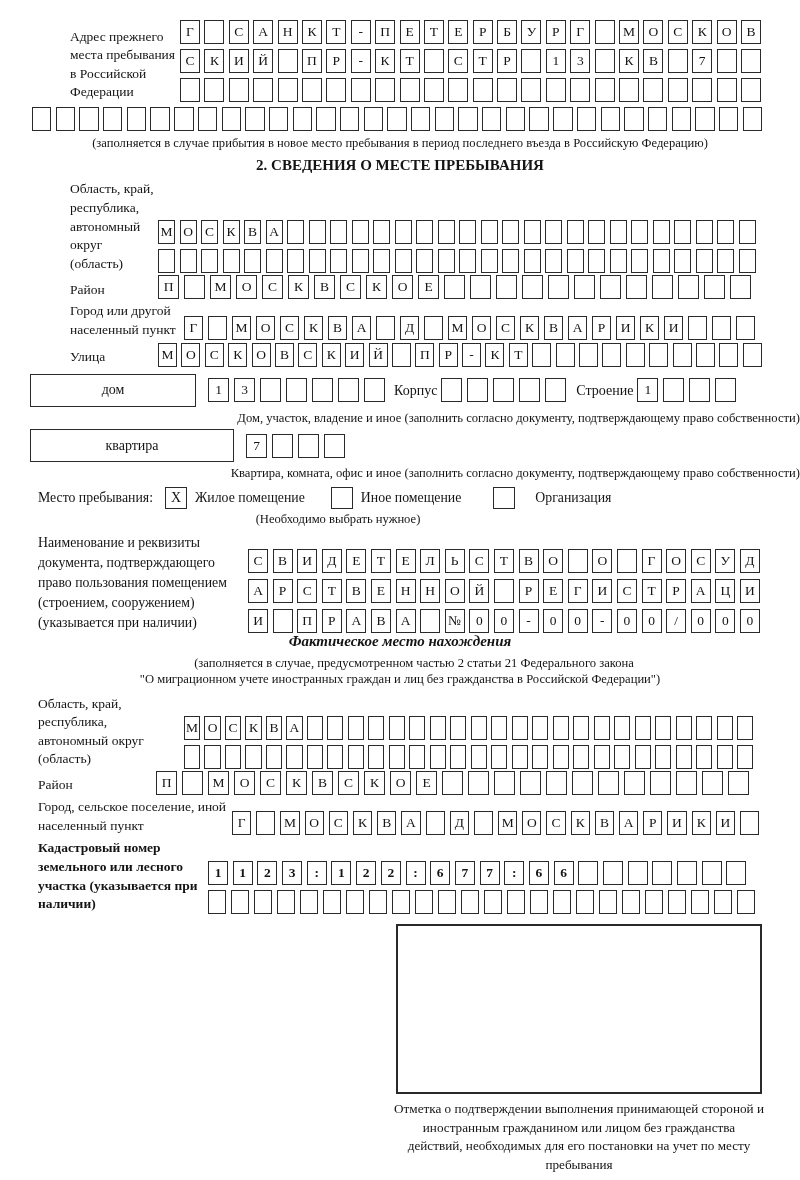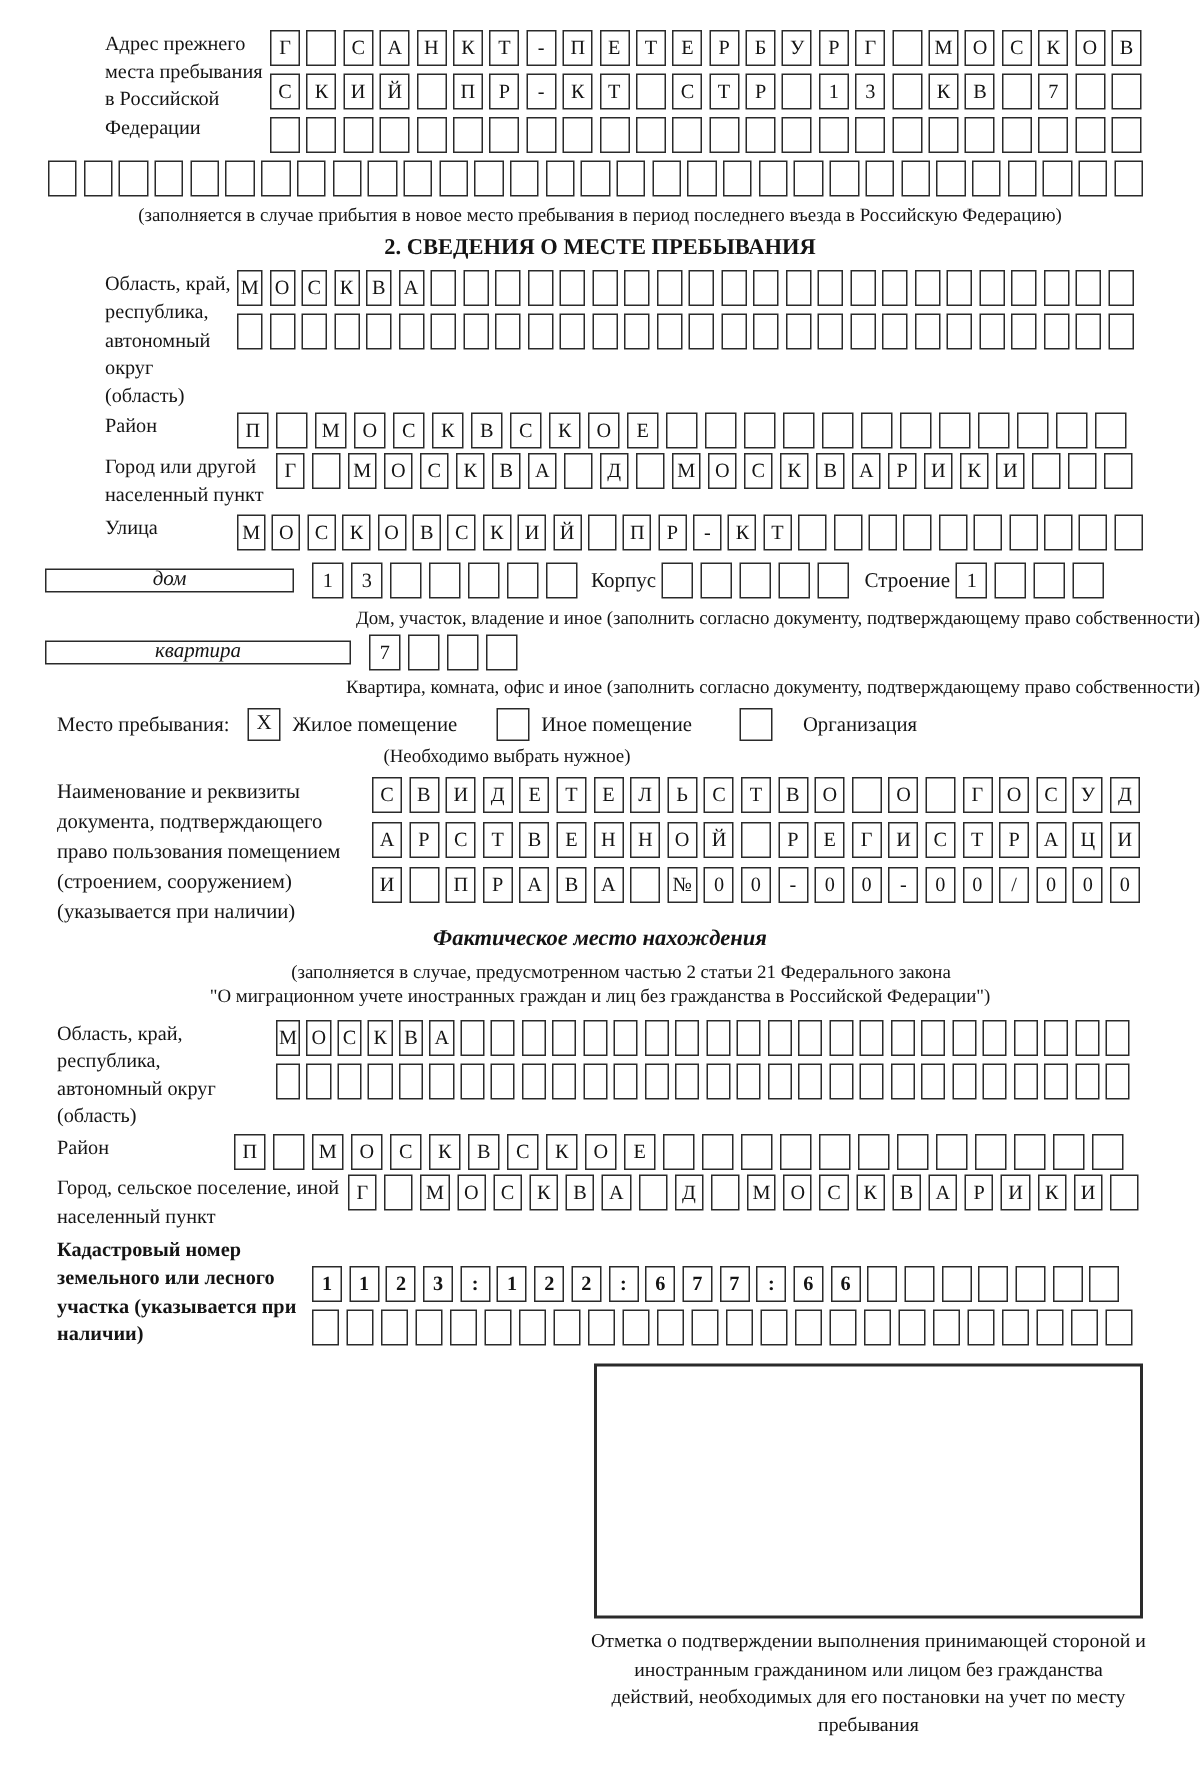"Адрес прежнего места пребывания в" .frow { align-items: flex-start -> flex-end }
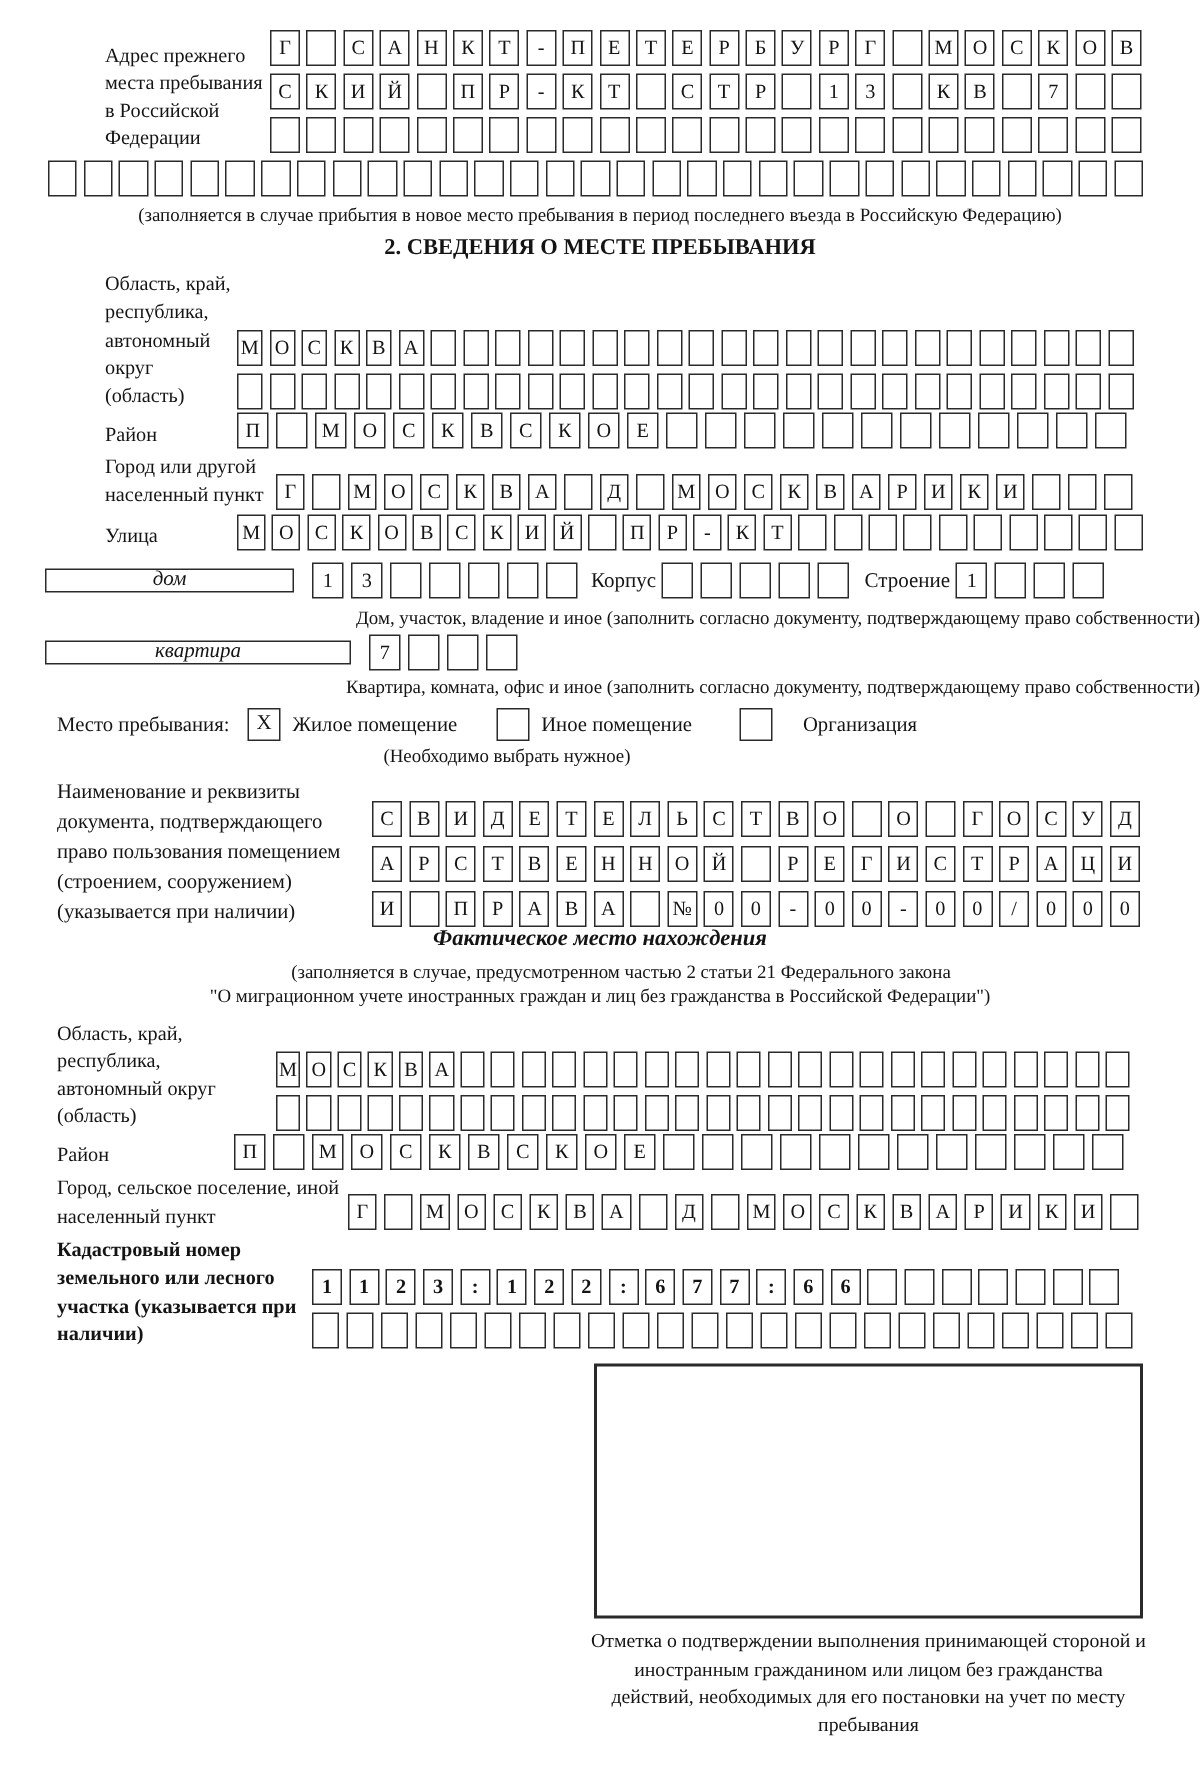"дом" .field-box { font-style: italic -> none; height: 16px -> 33px }
